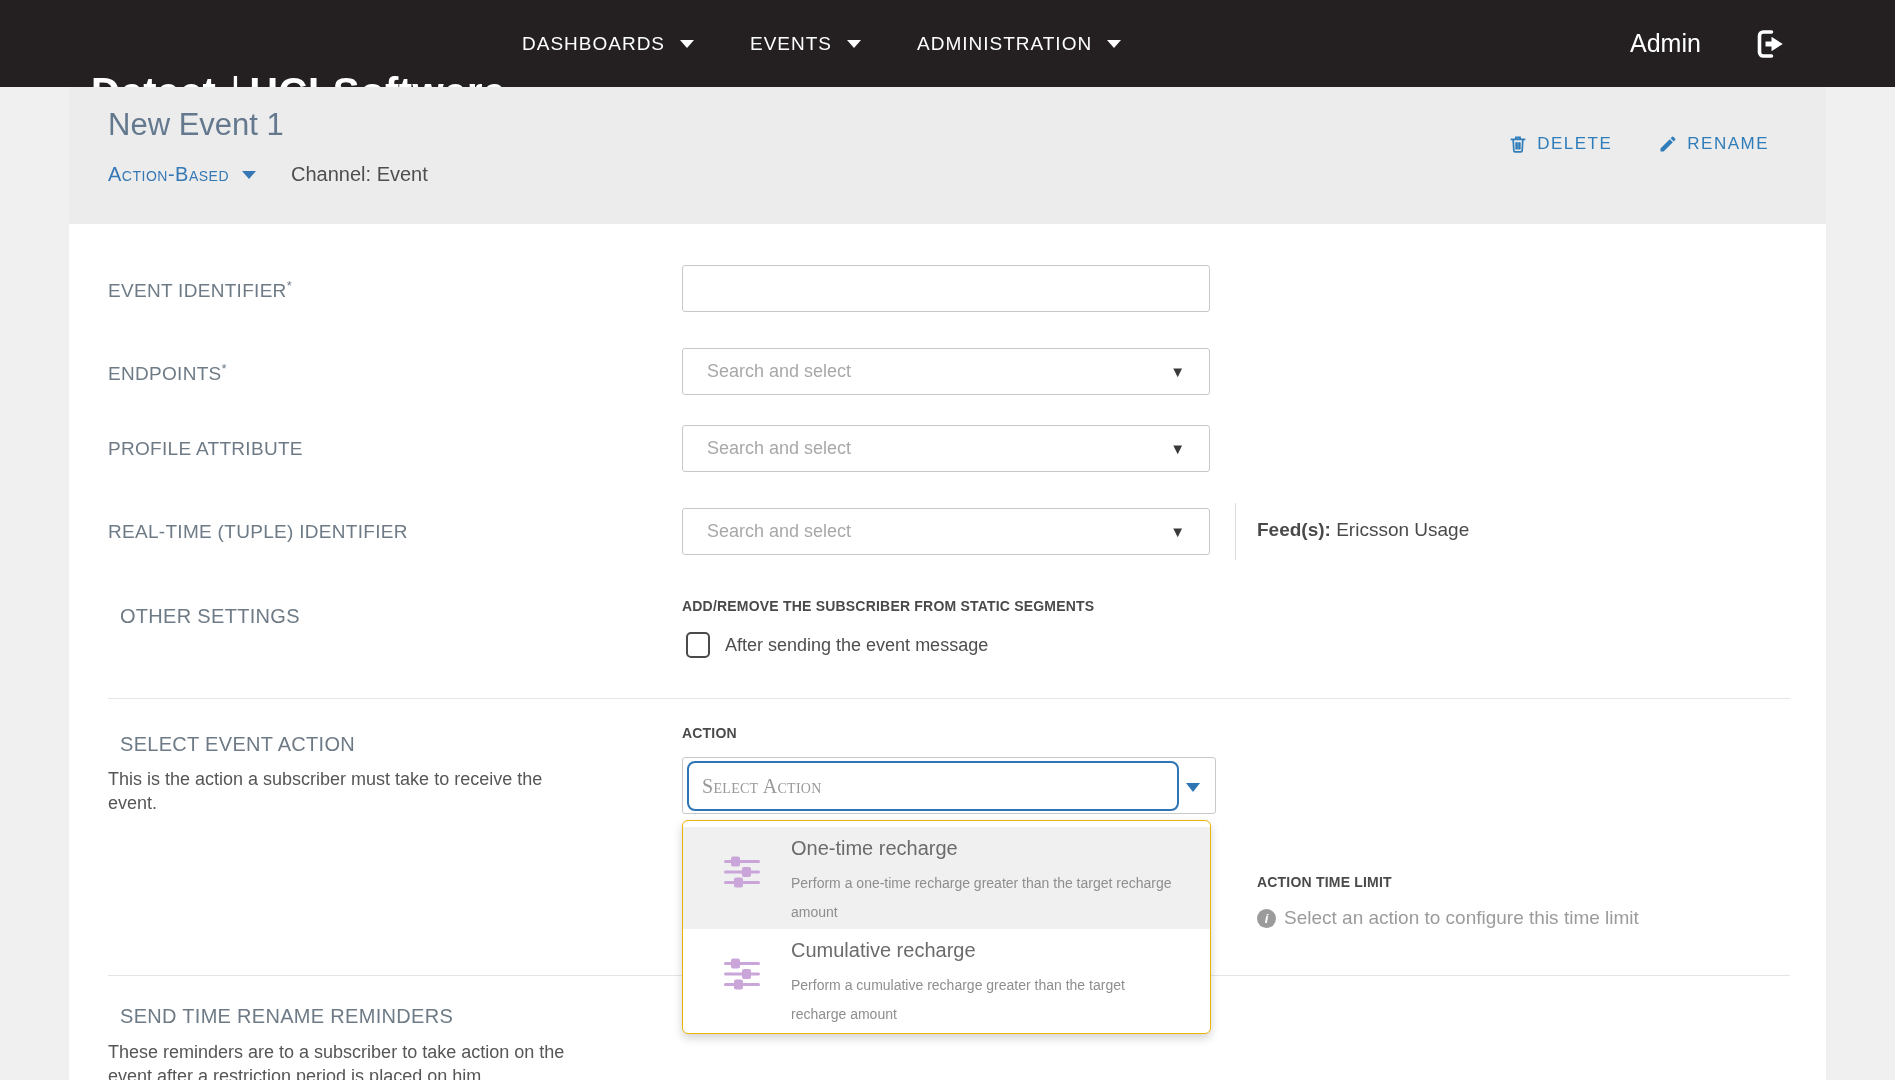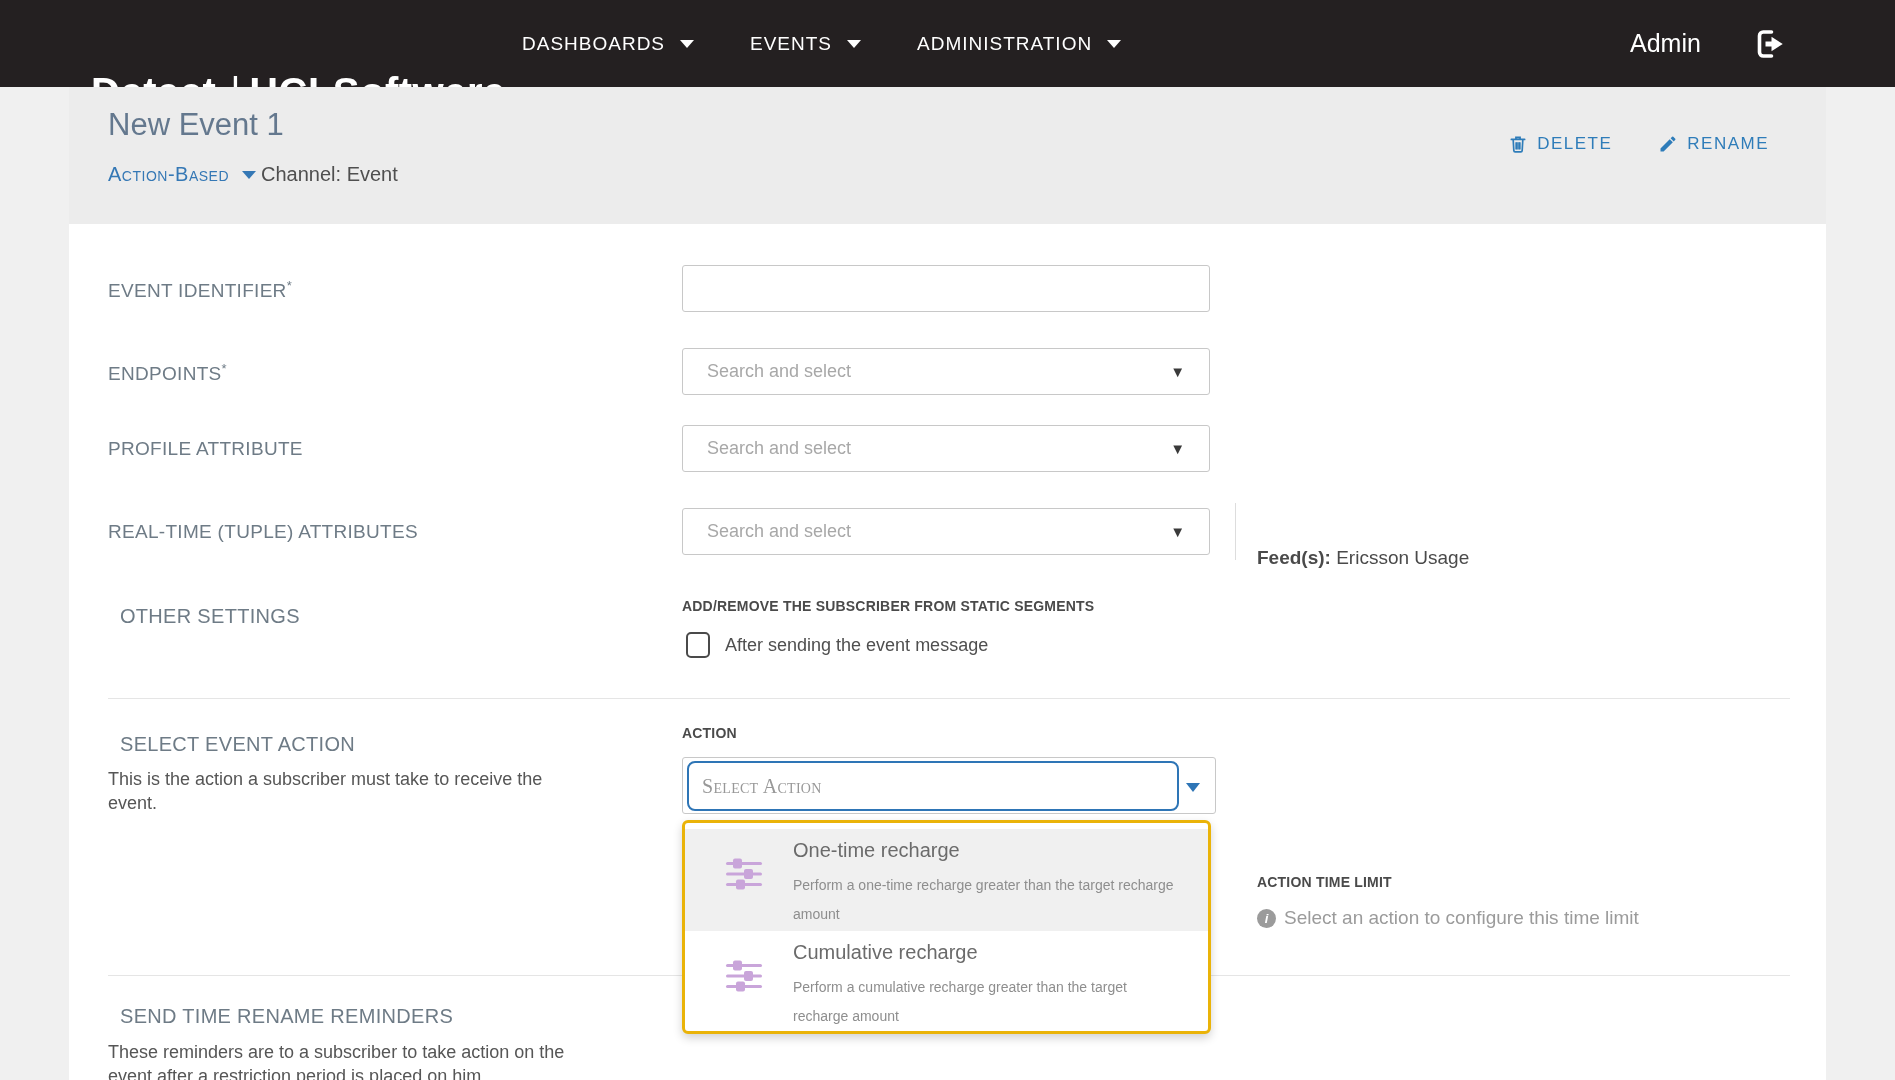"Channel: Event" .channel { margin-left: 5px -> 35px }
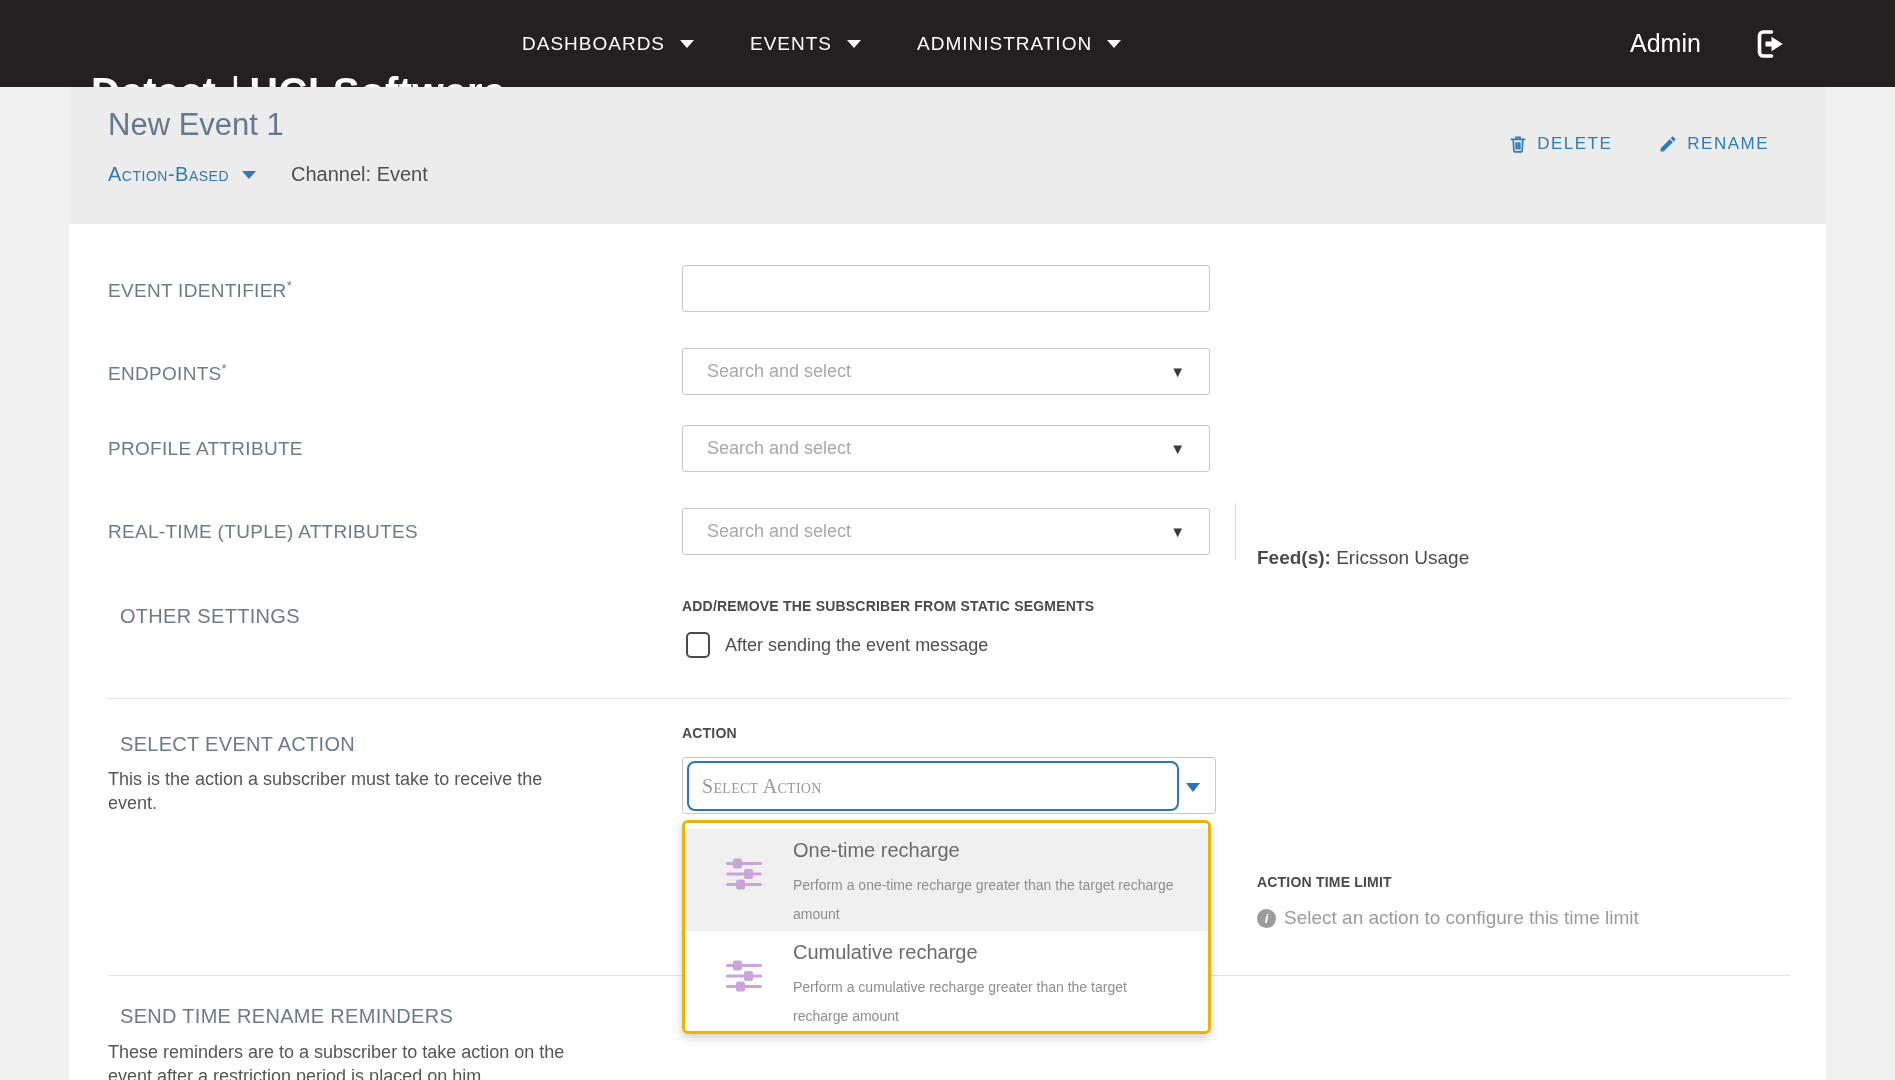"REAL-TIME (TUPLE) ATTRIBUTES" div.flabel { text: ATTRIBUTES -> IDENTIFIER }
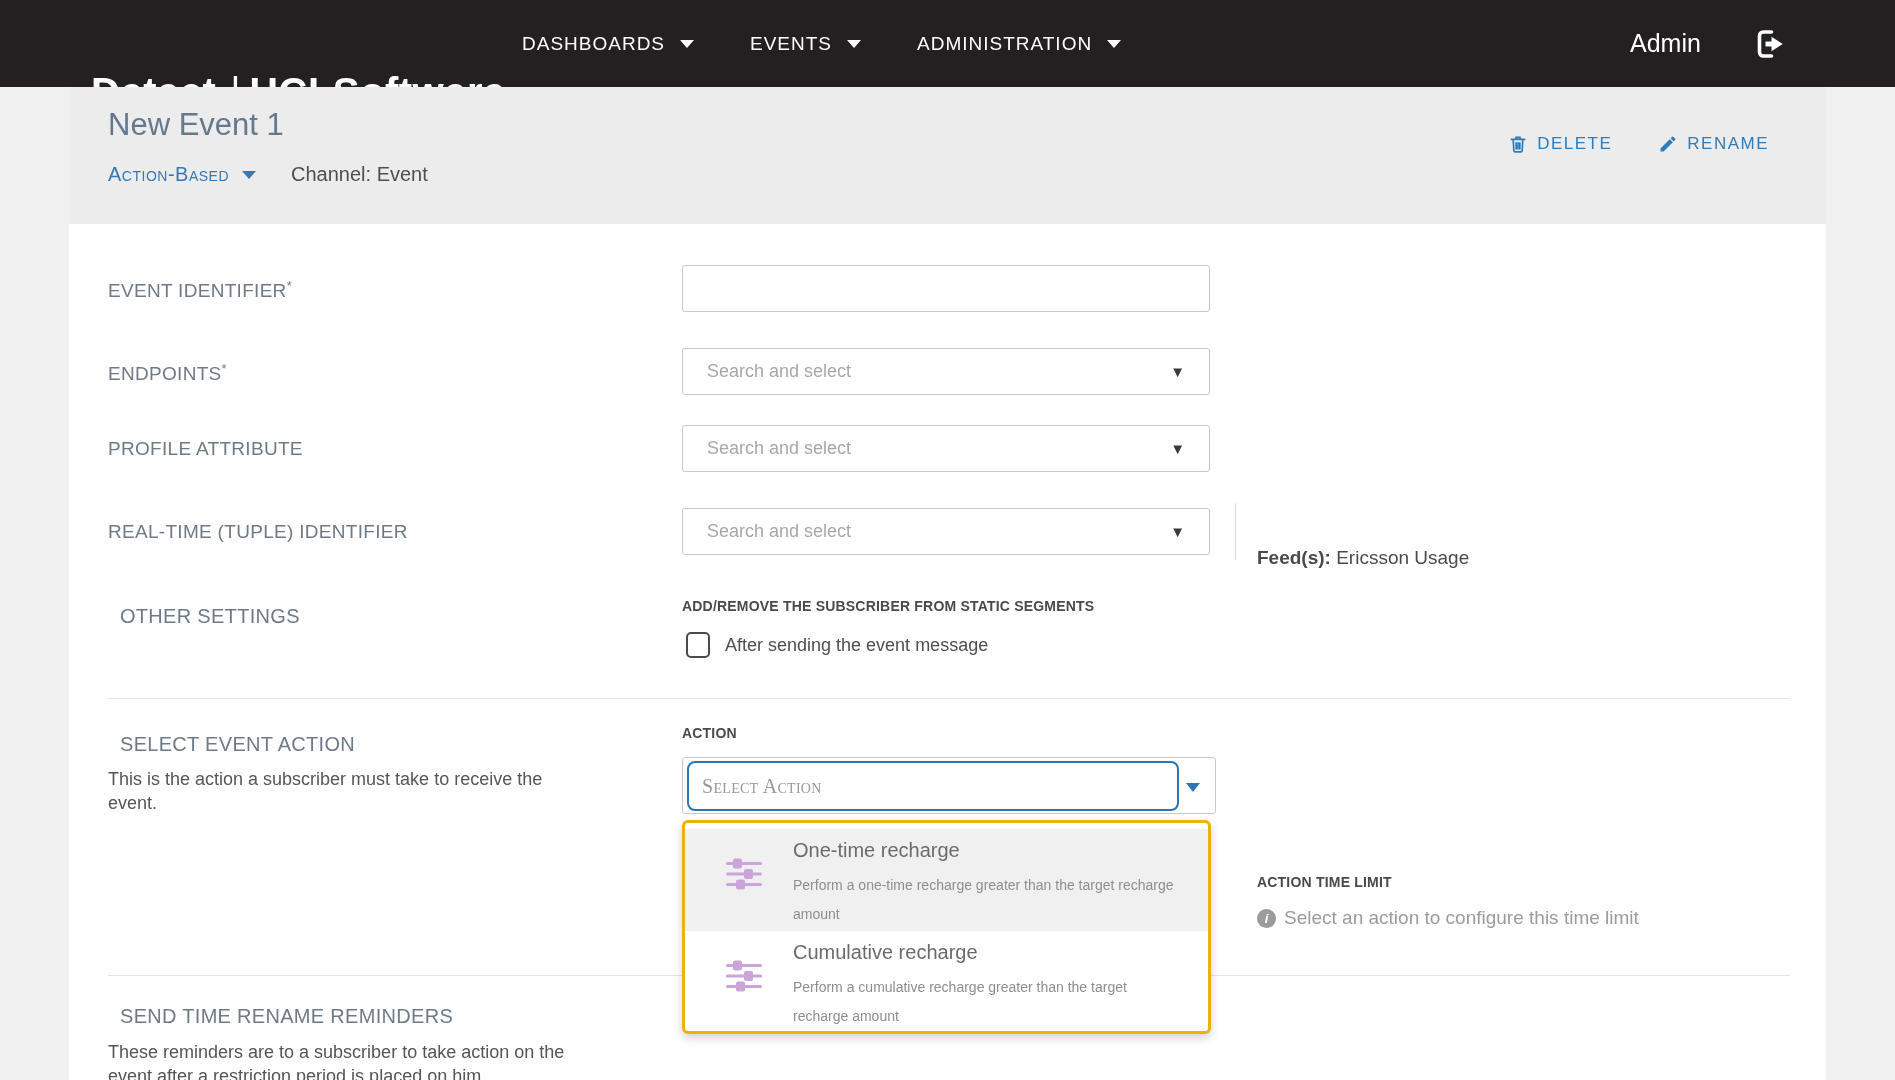"Feed(s): Ericsson Usage" .feeds { margin-top: 28px -> none }
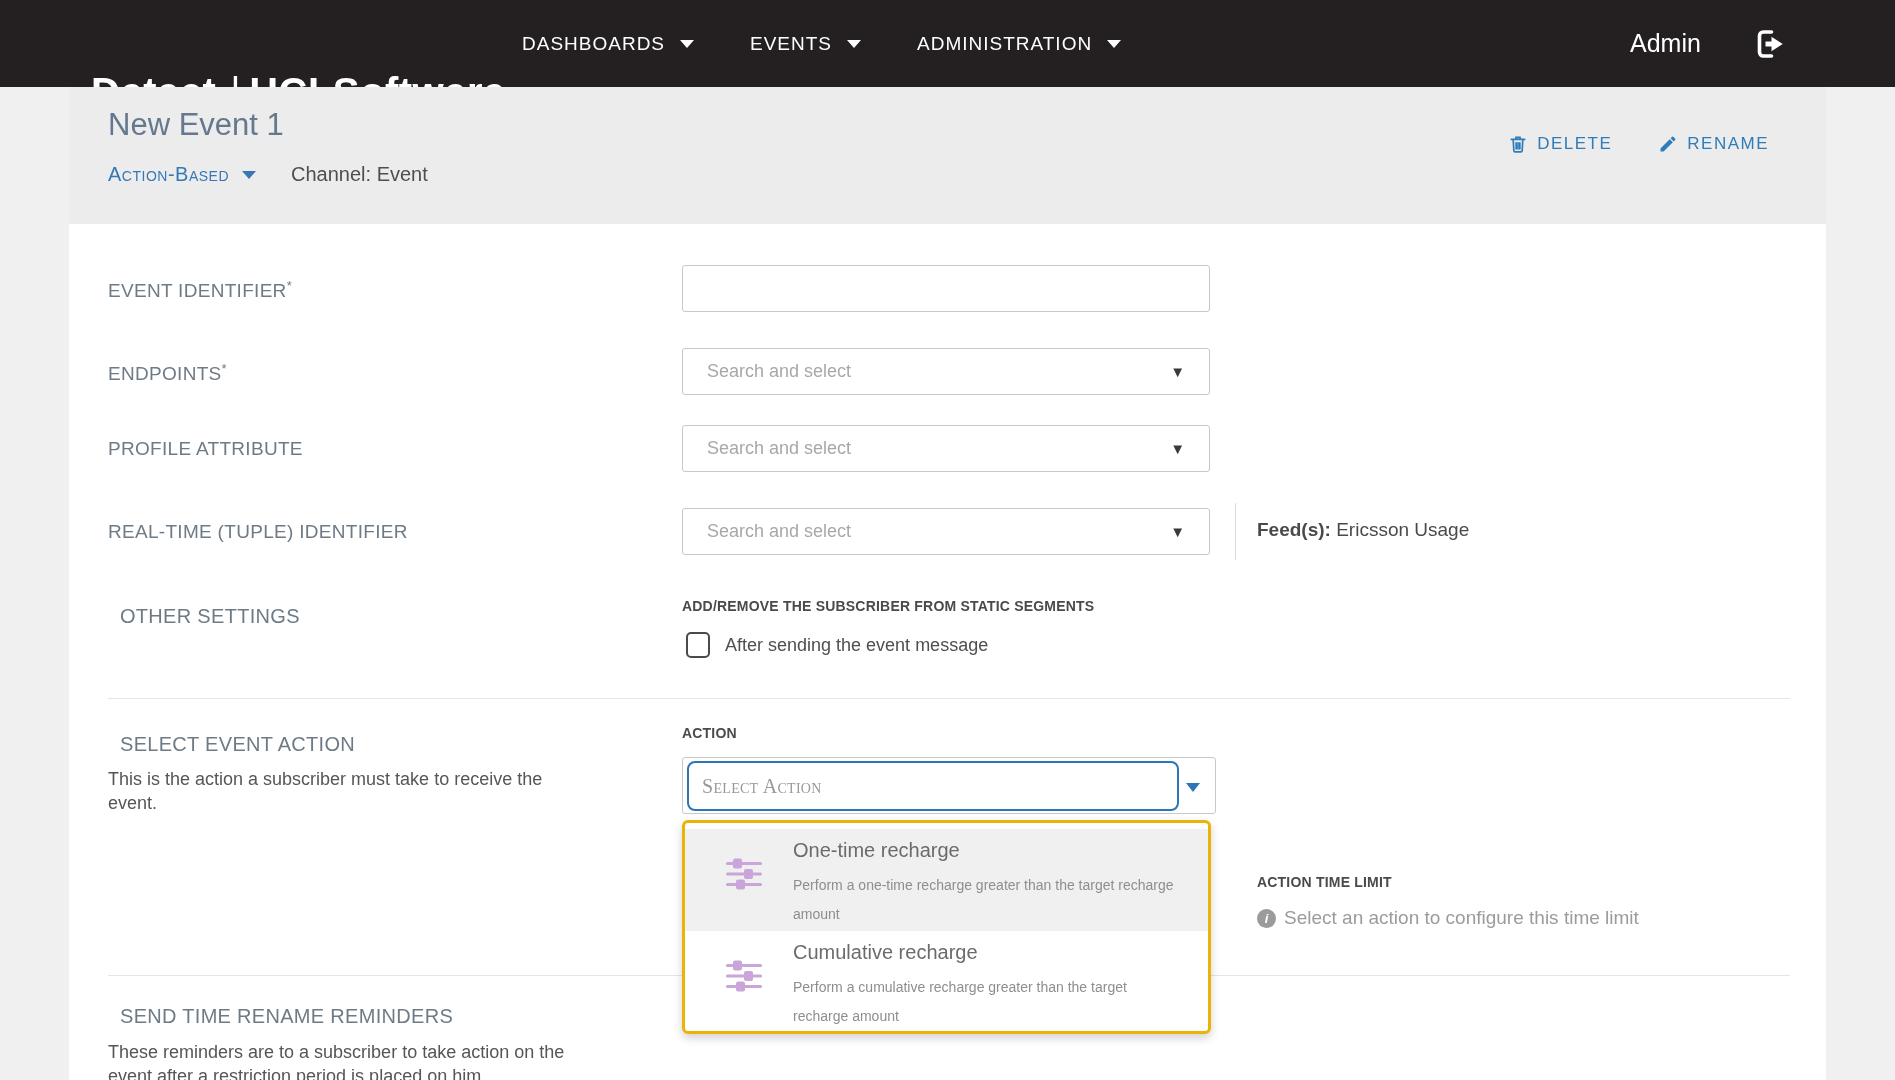"One-time recharge" .menu { border: 3px solid #eab308 -> 1px solid #eab308 }
